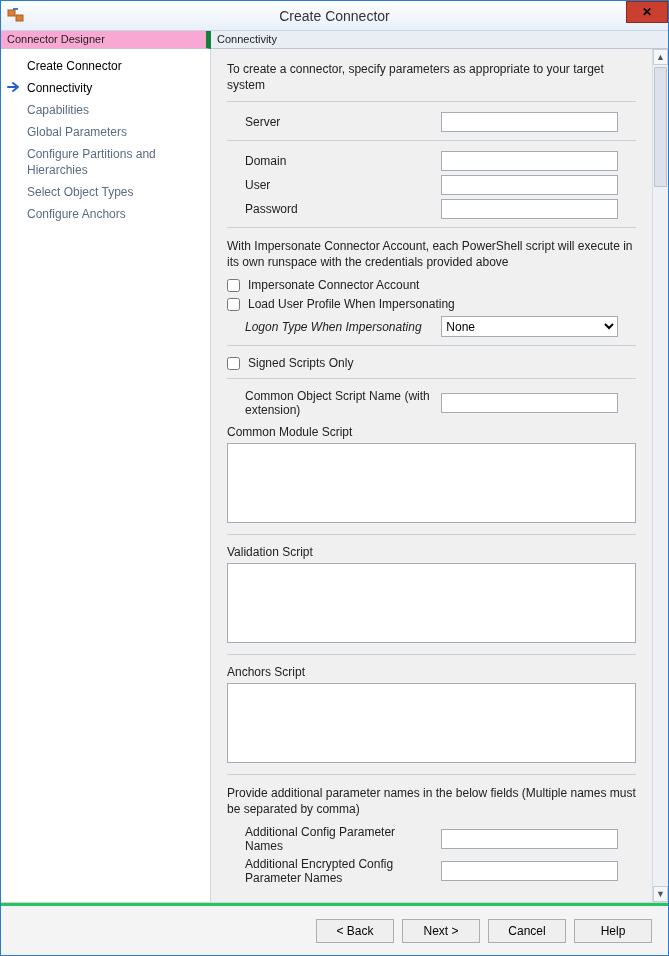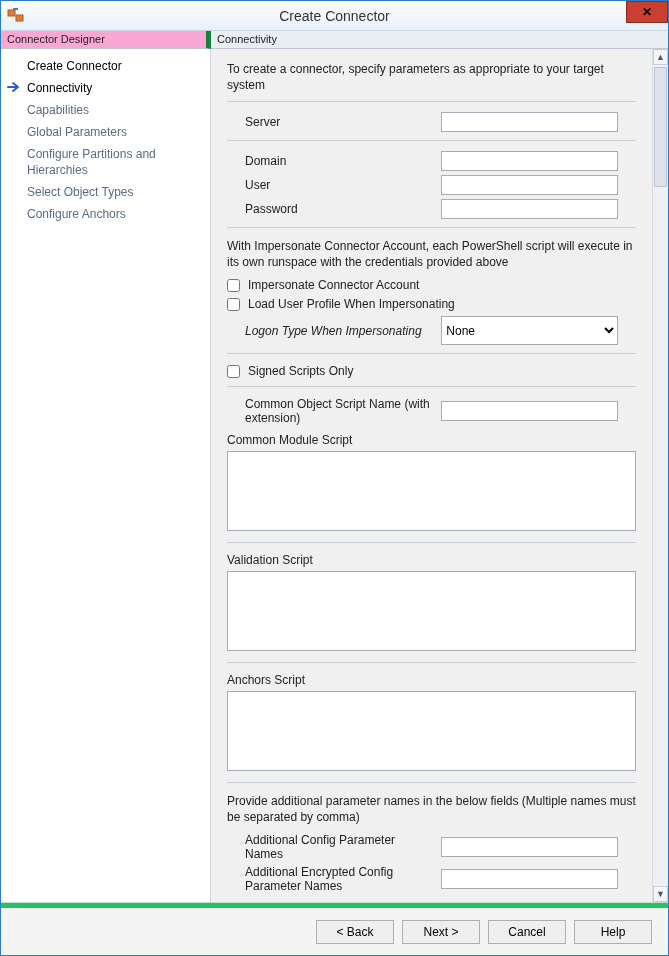"None" .form-row select { height: 29px -> 21px }
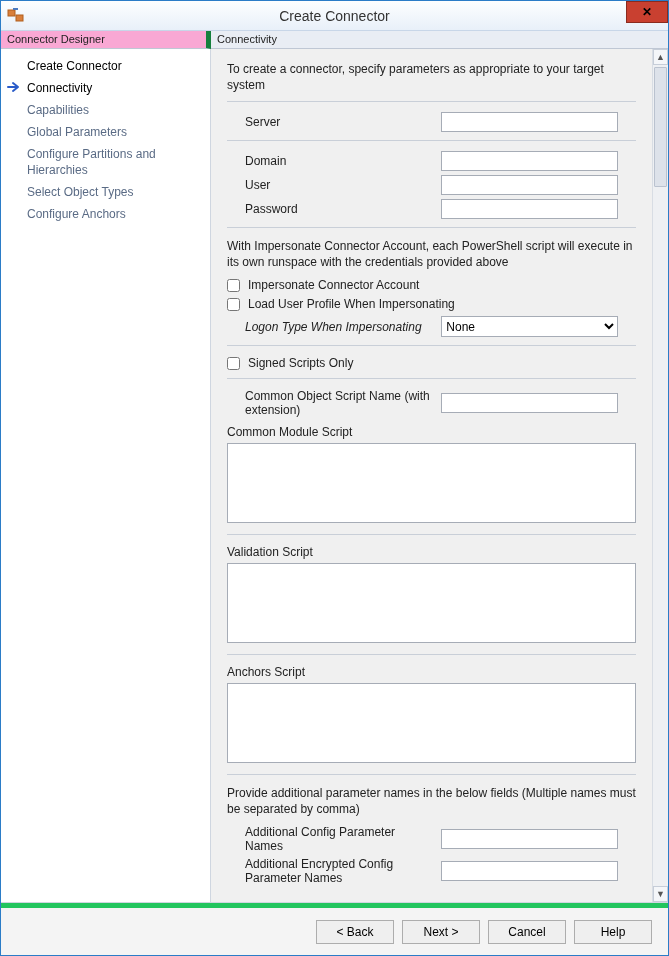"< Back" .footer { border-top: 5px solid #22c55e -> 3px solid #22c55e }
